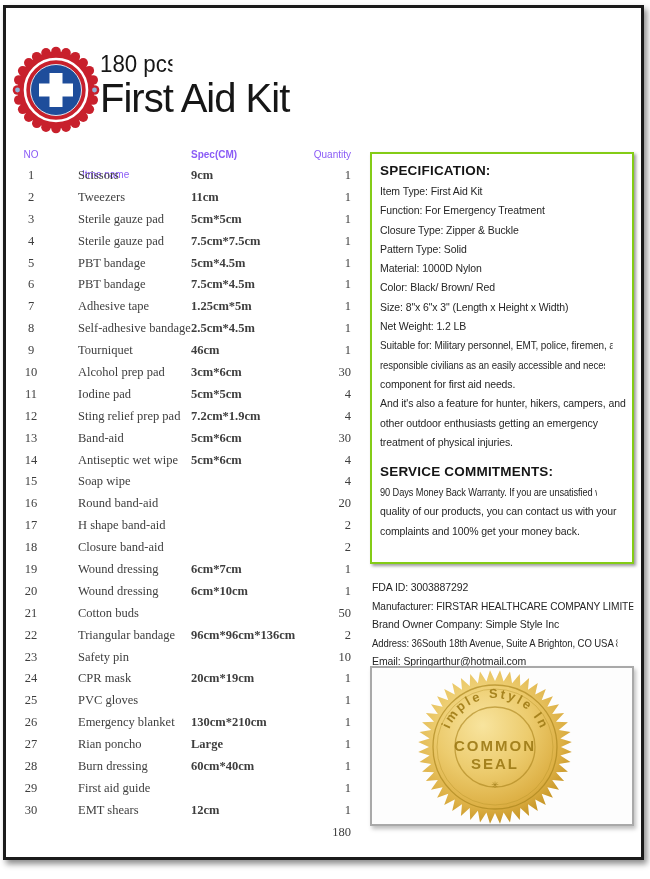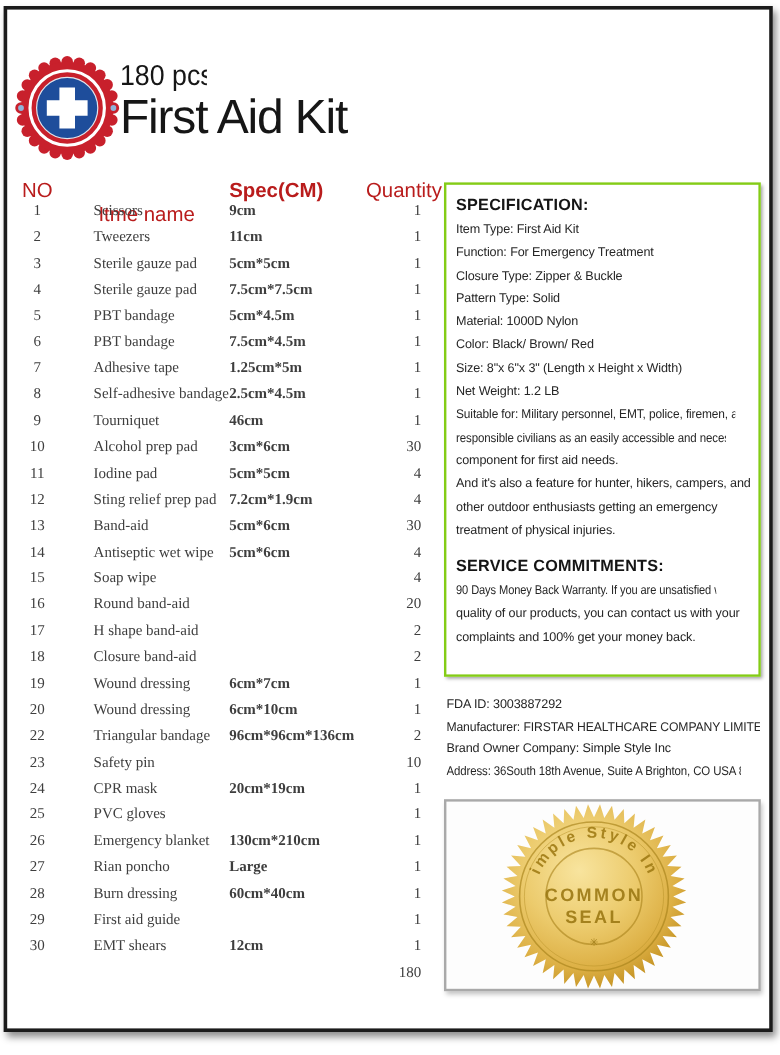"NO" .t-head { color: #b91c1c -> #8b5cf6; font-size: 17px -> 10px }
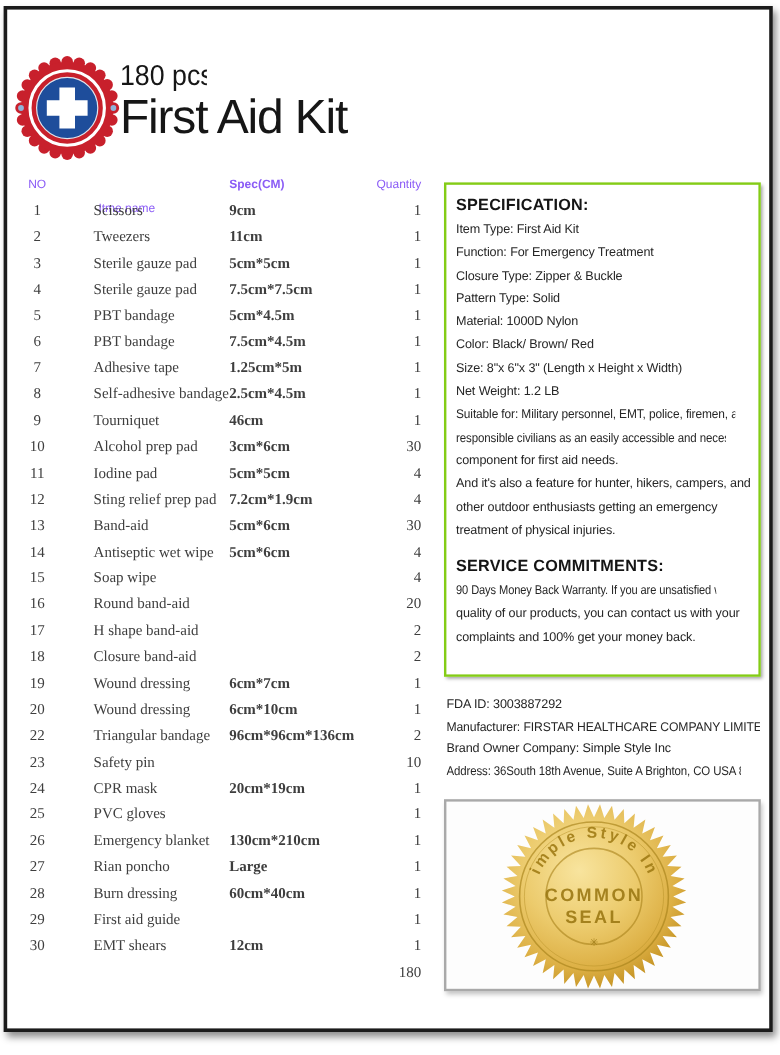"21" div.t-row { html: none -> <div> <span>21</span> <span>Cotton buds</span> <span></span> <span>50</span> </div> }
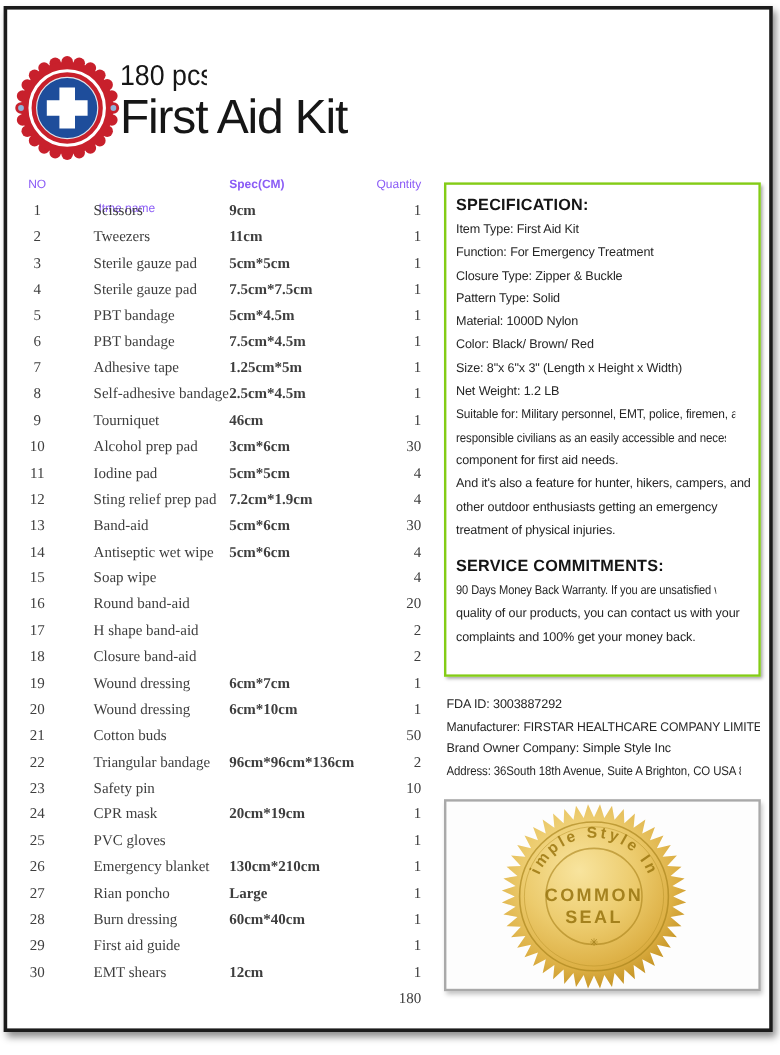"Email: Springarthur@hotmail.com" div.cline { html: none -> <div>Email: Springarthur@hotmail.com</div> }
